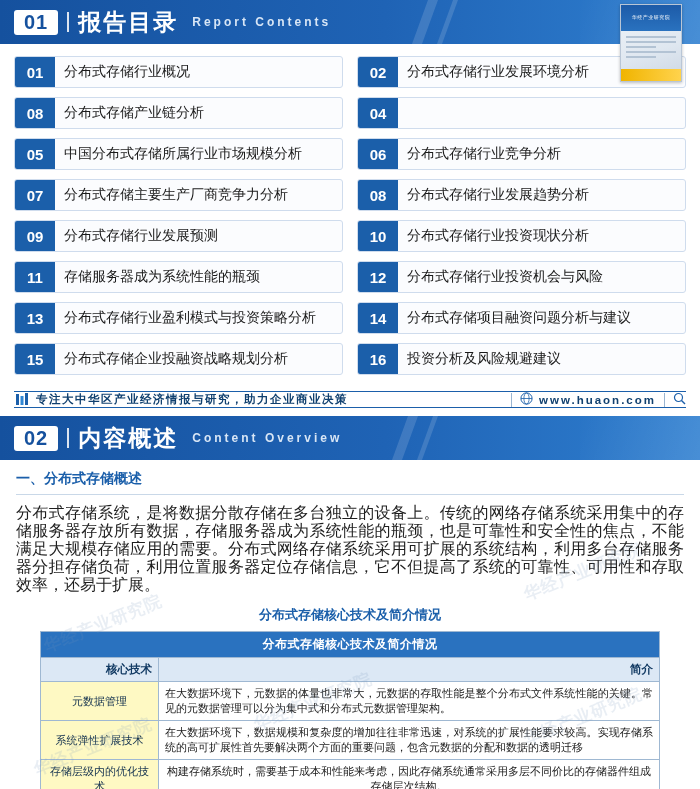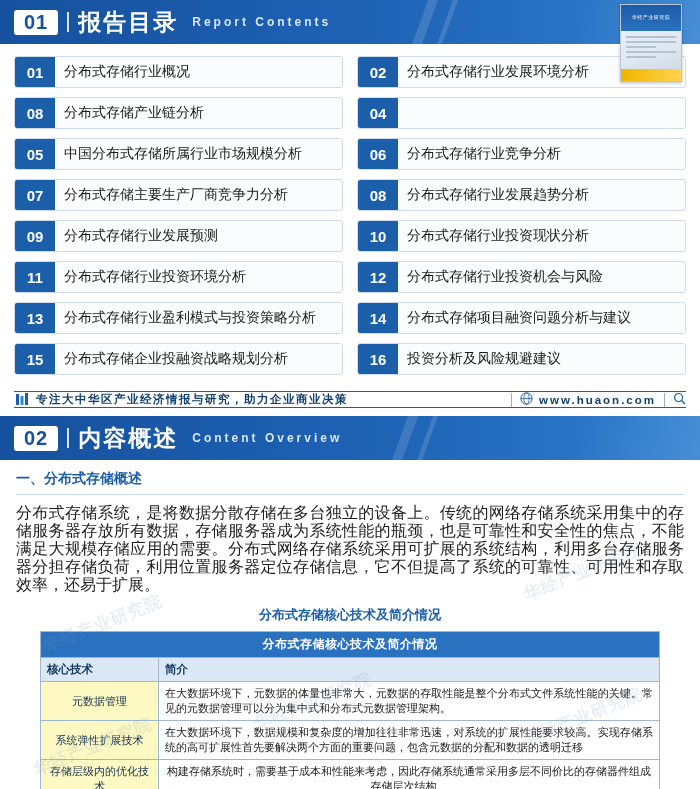"分布式存储行业投资环境分析" div.t { text: 分布式存储行业投资环境分析 -> 存储服务器成为系统性能的瓶颈 }
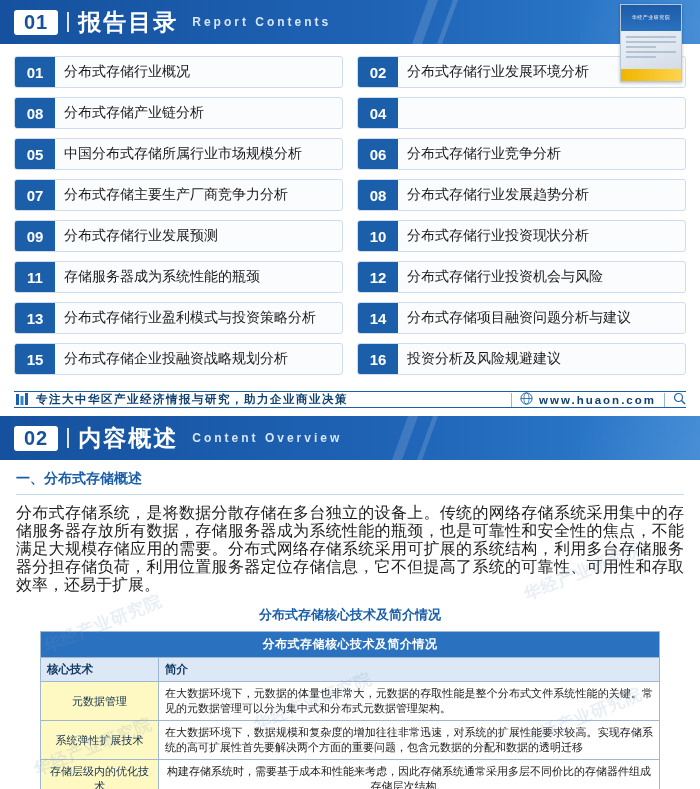"核心技术" table.core thead .hh th { text-align: left -> right }
